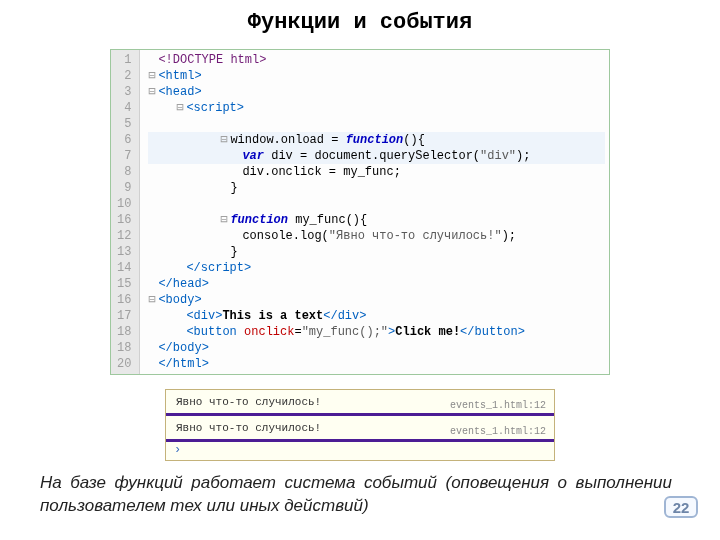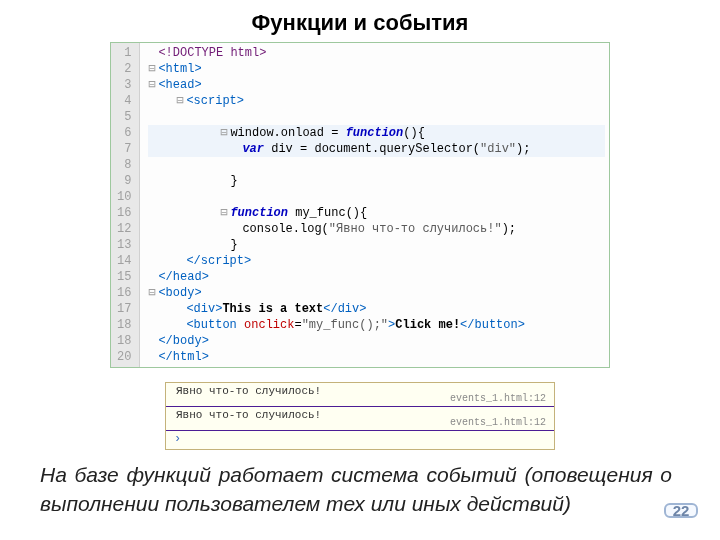"Функции и события" .slide-title { font-family: none -> Liberation Mono, monospace; margin: 10px 0 6px 0 -> 10px 0 14px 0 }
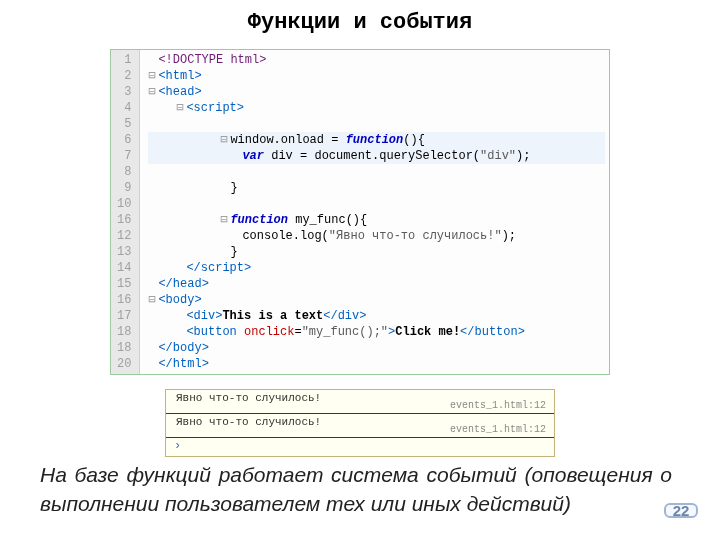"div.onclick = my_func;" span.t-ident { html: none -> <span>div.onclick = my_func;</span> }
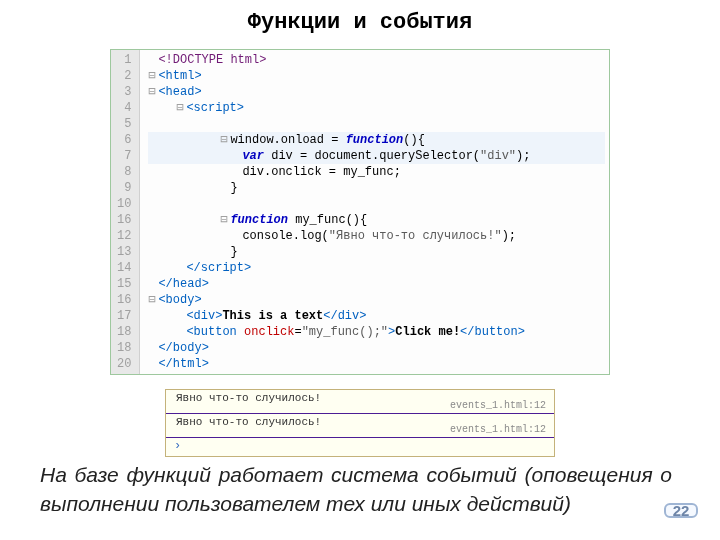"Явно что-то случилось!" .console-row { align-items: flex-start -> center; border-bottom: 1px solid #4c1d95 -> 3px solid #4c1d95 }
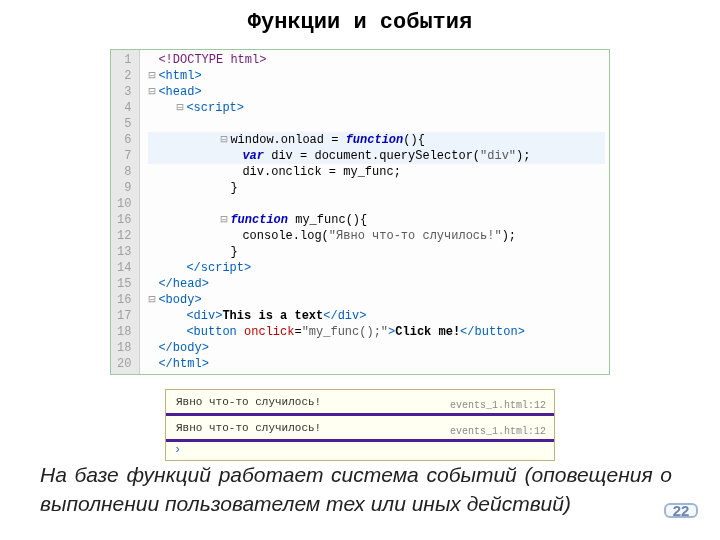"На базе функций работает система" .caption { font-size: 21px -> 17px }
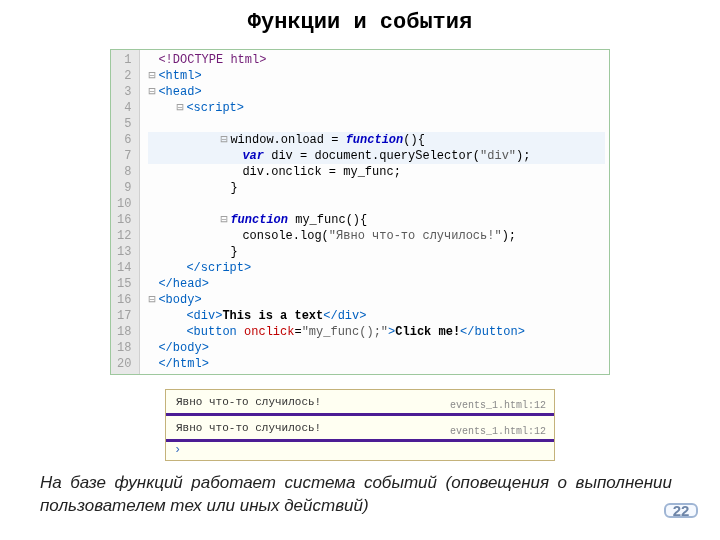"22" .page-num { height: 15px -> 22px }
